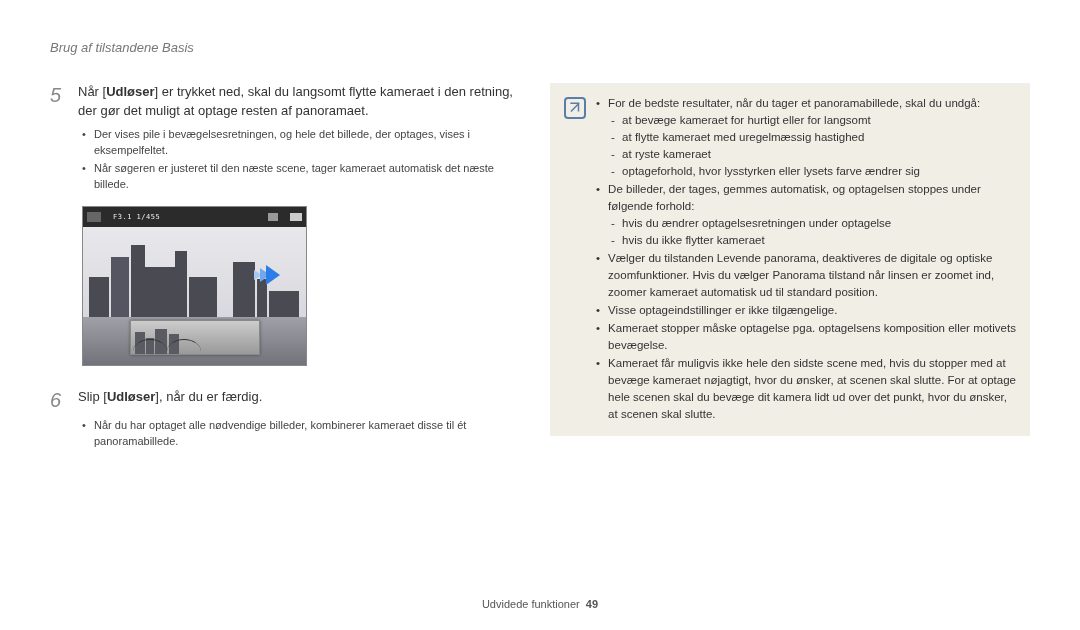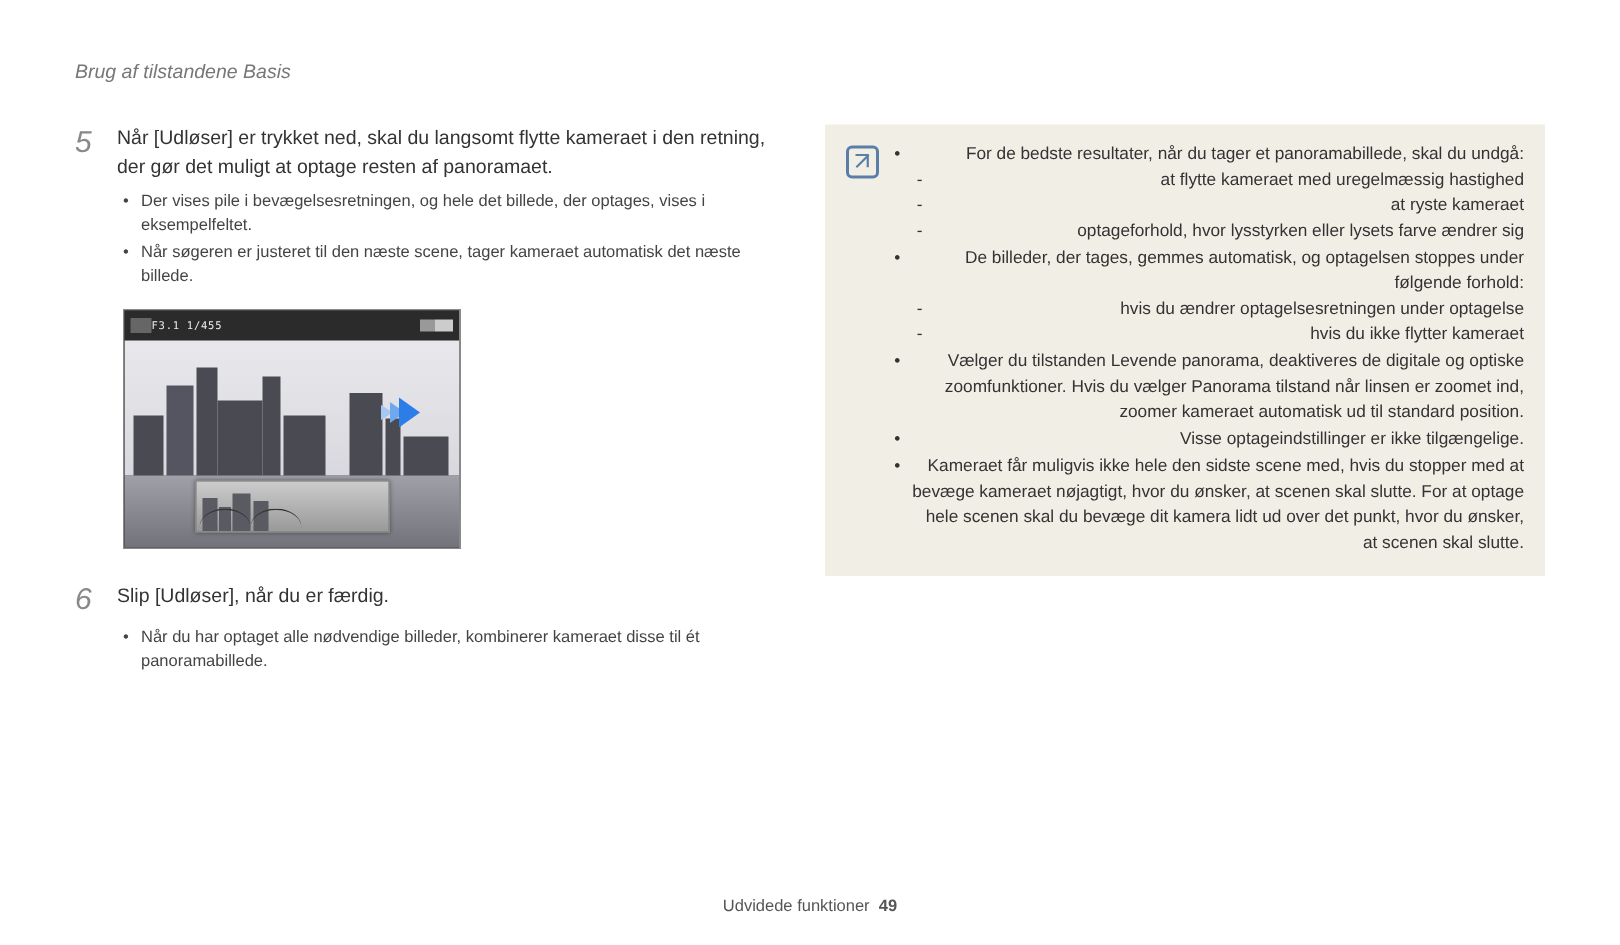"Udløser" .step-body .bold { font-weight: normal -> bold }
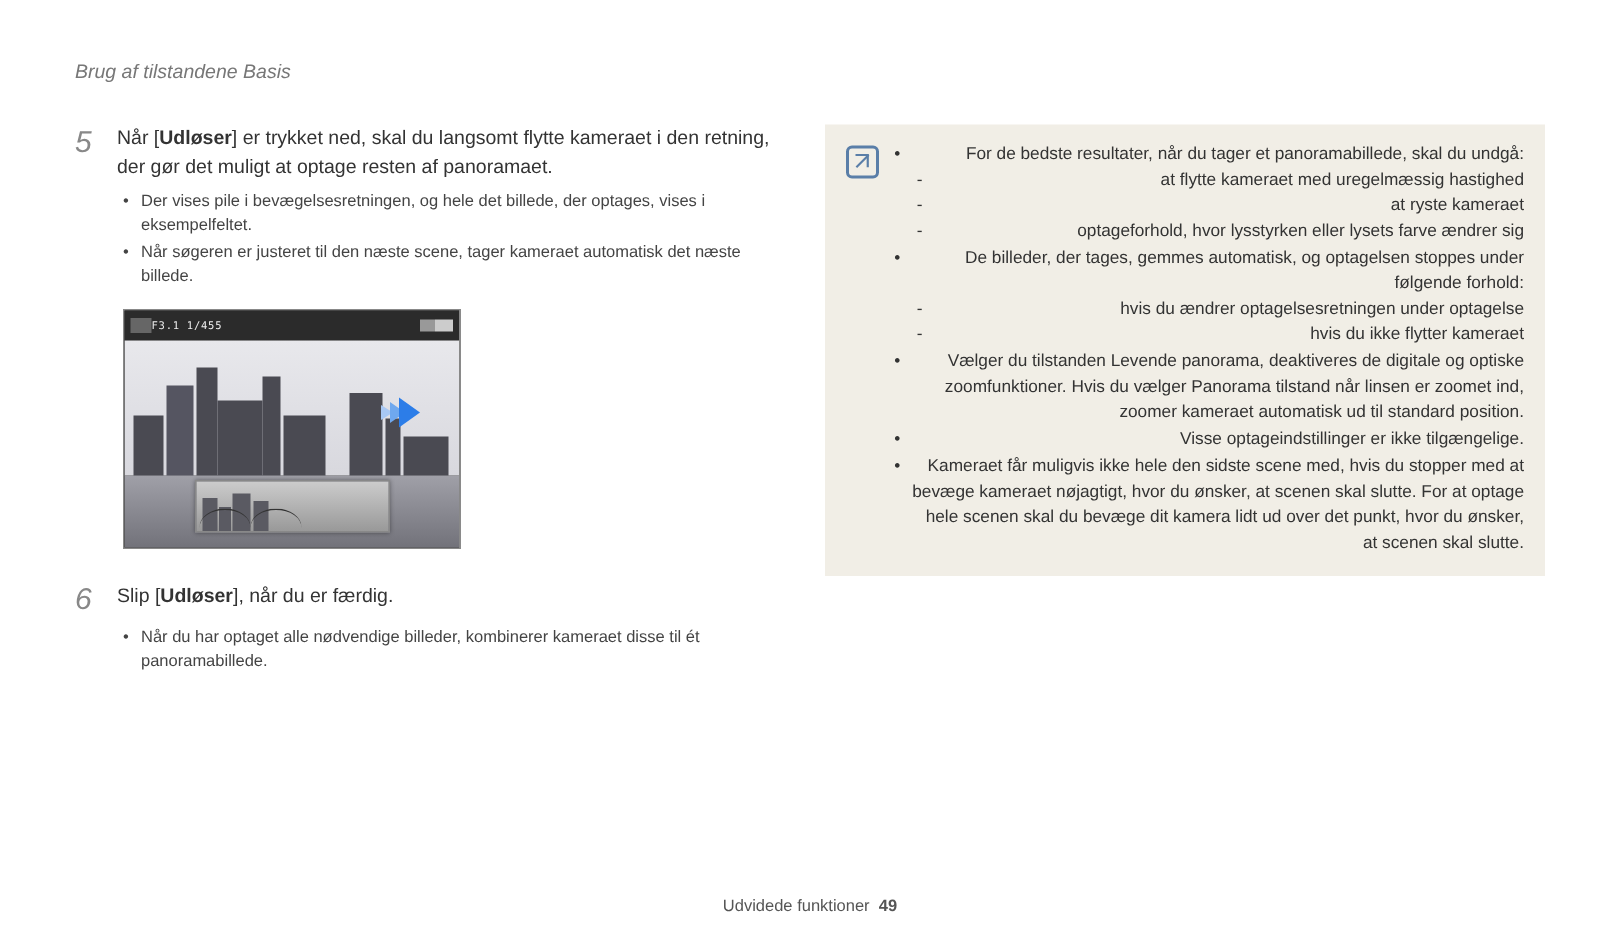"For de bedste resultater, når" .tip-content ul { text-align: right -> none }
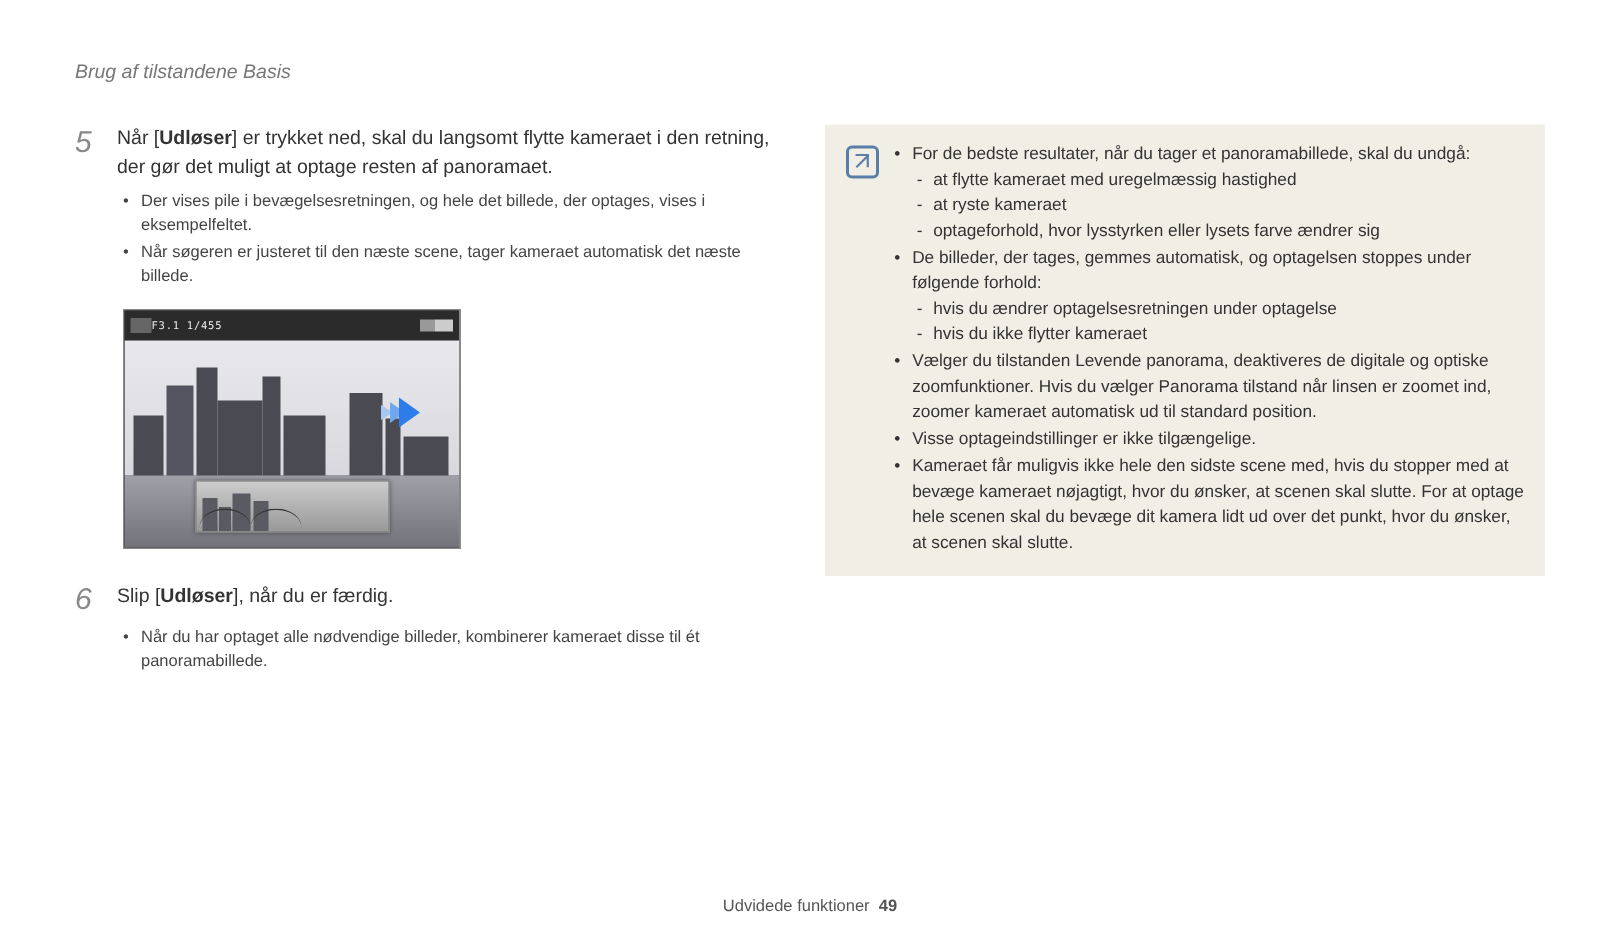"at bevæge kameraet for hurtigt" li { html: none -> <li>at bevæge kameraet for hurtigt eller for langsomt</li> }
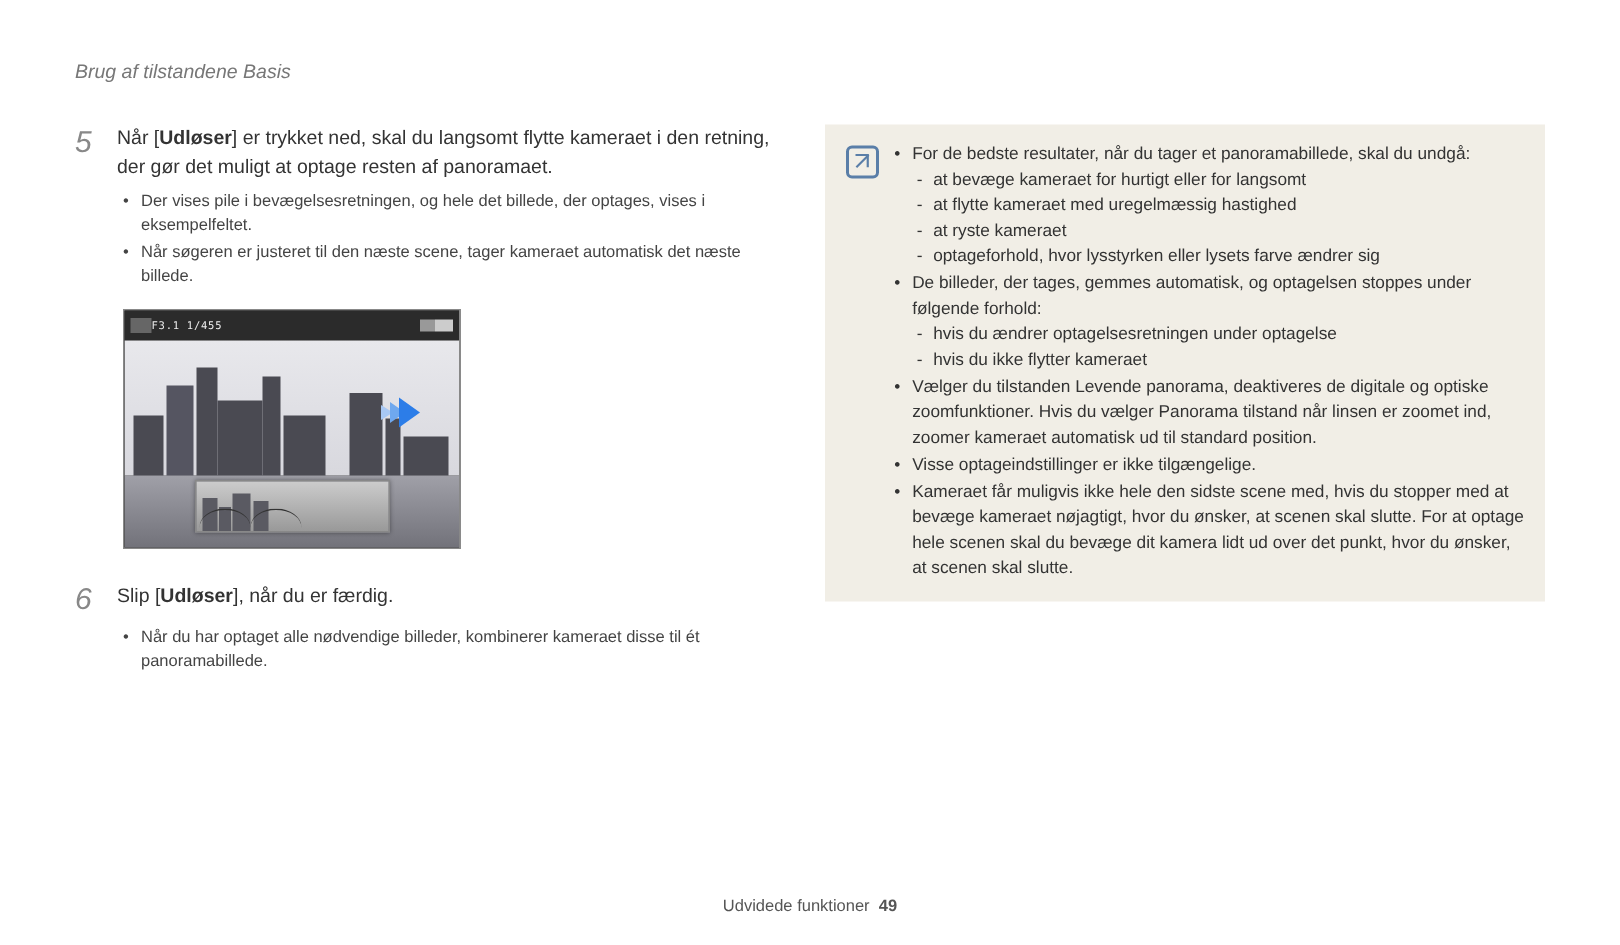"F3.1 1/455" .cp-top-left, .cp-top-right { gap: 0 -> 12px }
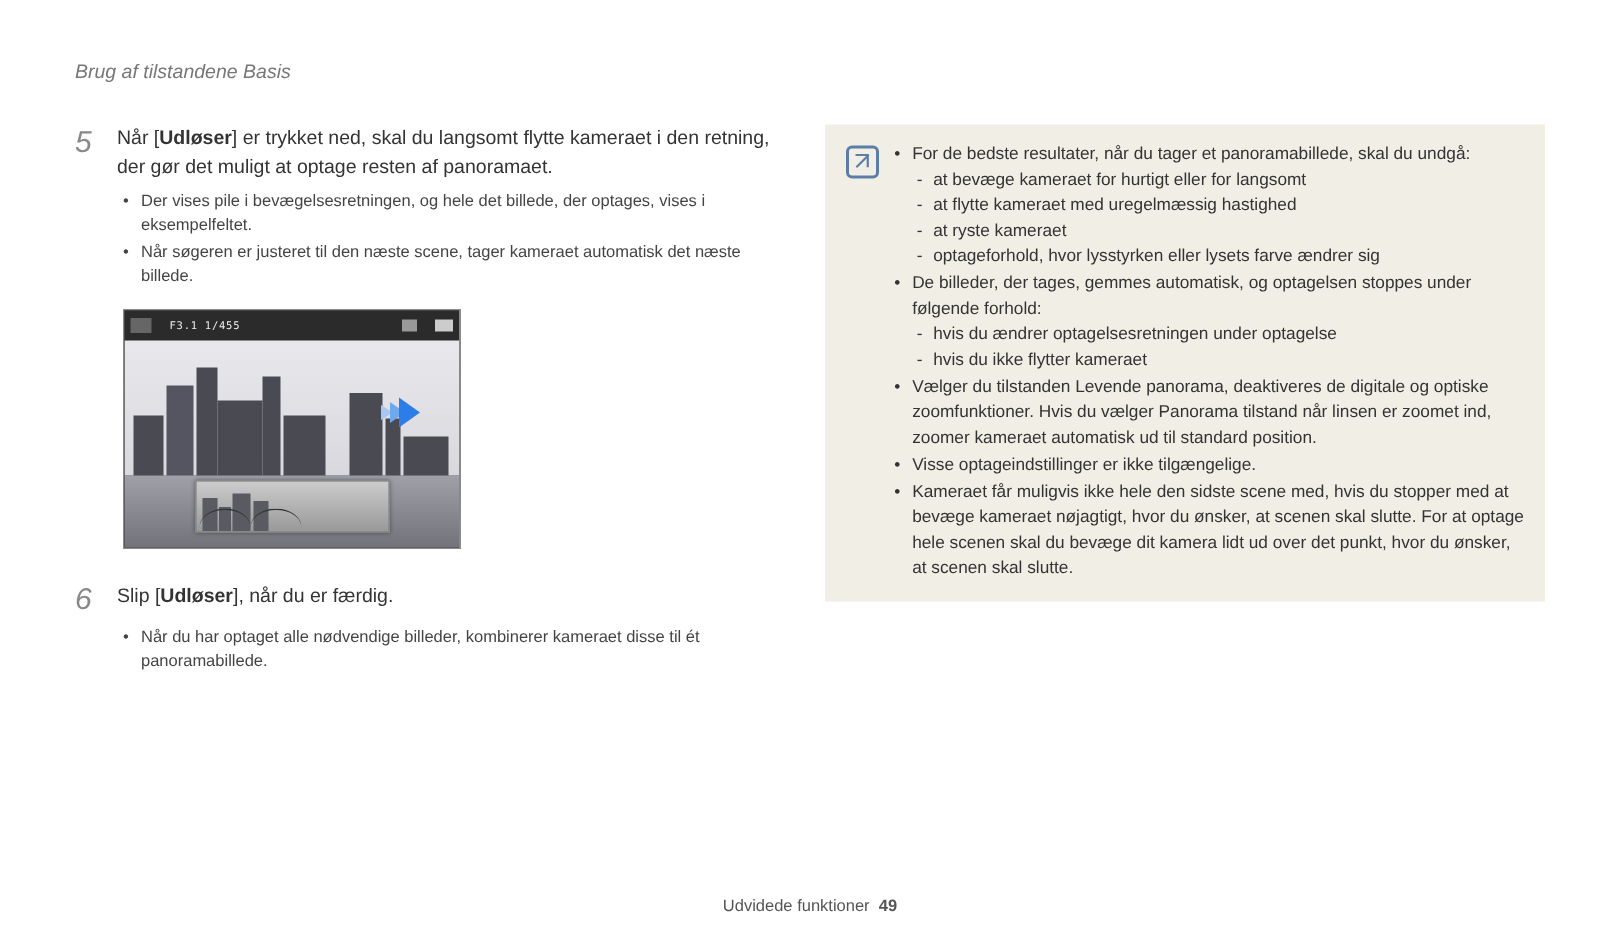"Kameraet stopper måske optagelse pga." li { html: none -> <li>Kameraet stopper måske optagelse pga. optagelsens komposition eller motivets bevægelse.</li> }
